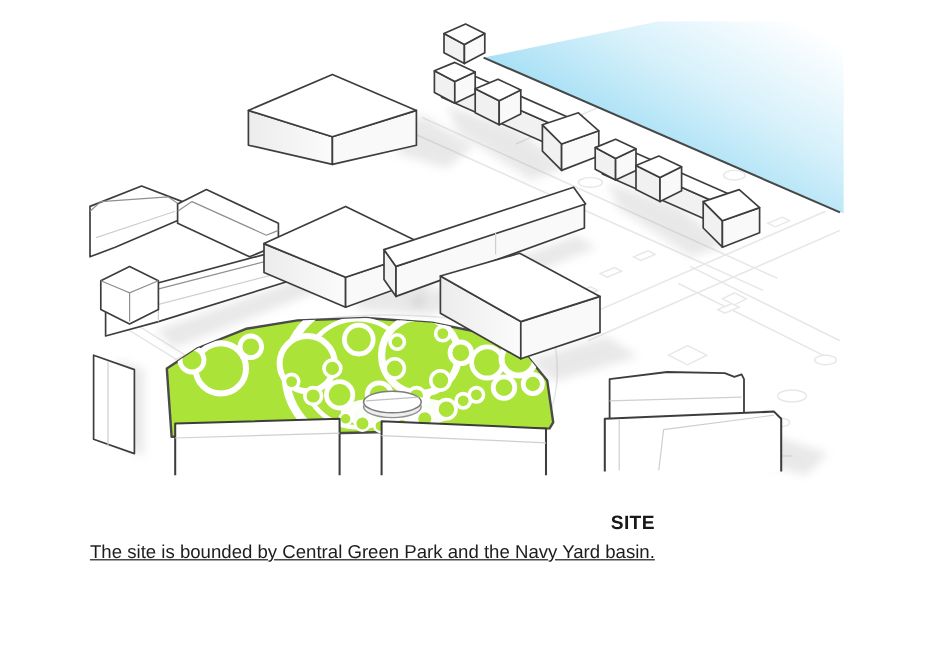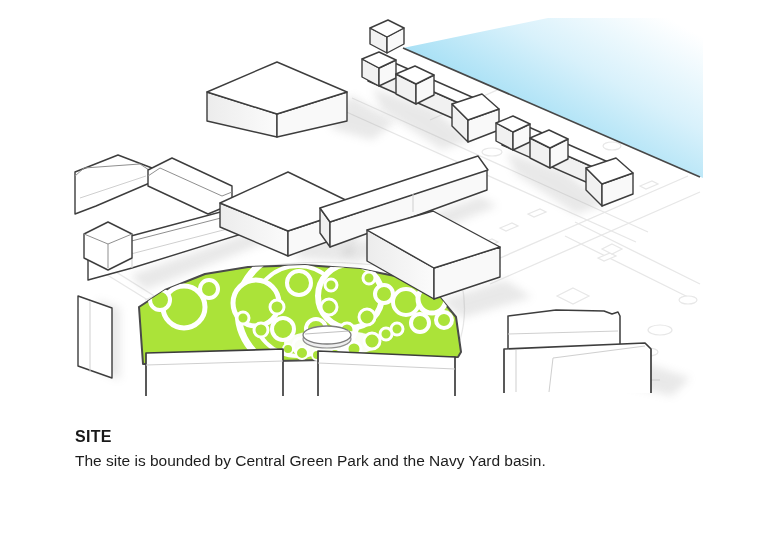"SITE" .stage { text-align: none -> right }
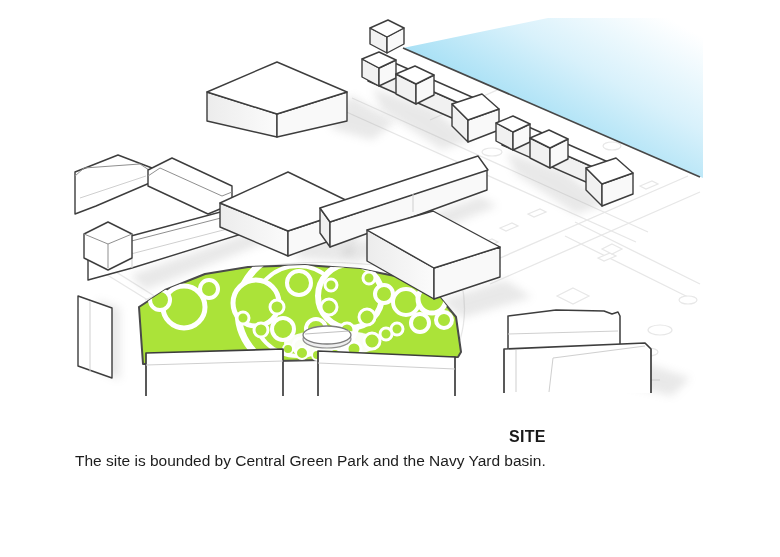"The site is bounded by" .caption p { text-decoration: none -> underline }
